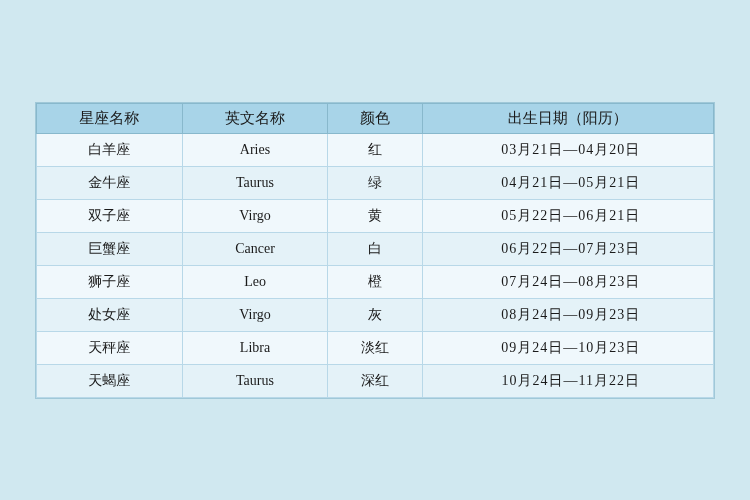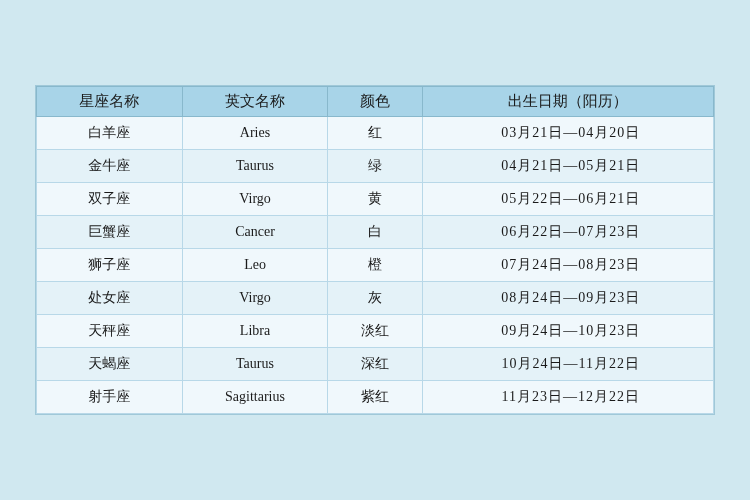"射手座" tr { html: <tr> <td>射手座</td> <td>Sagittarius</td> <td>紫红</td> <td>11月23日—12月22日</td> </tr> -> none }
